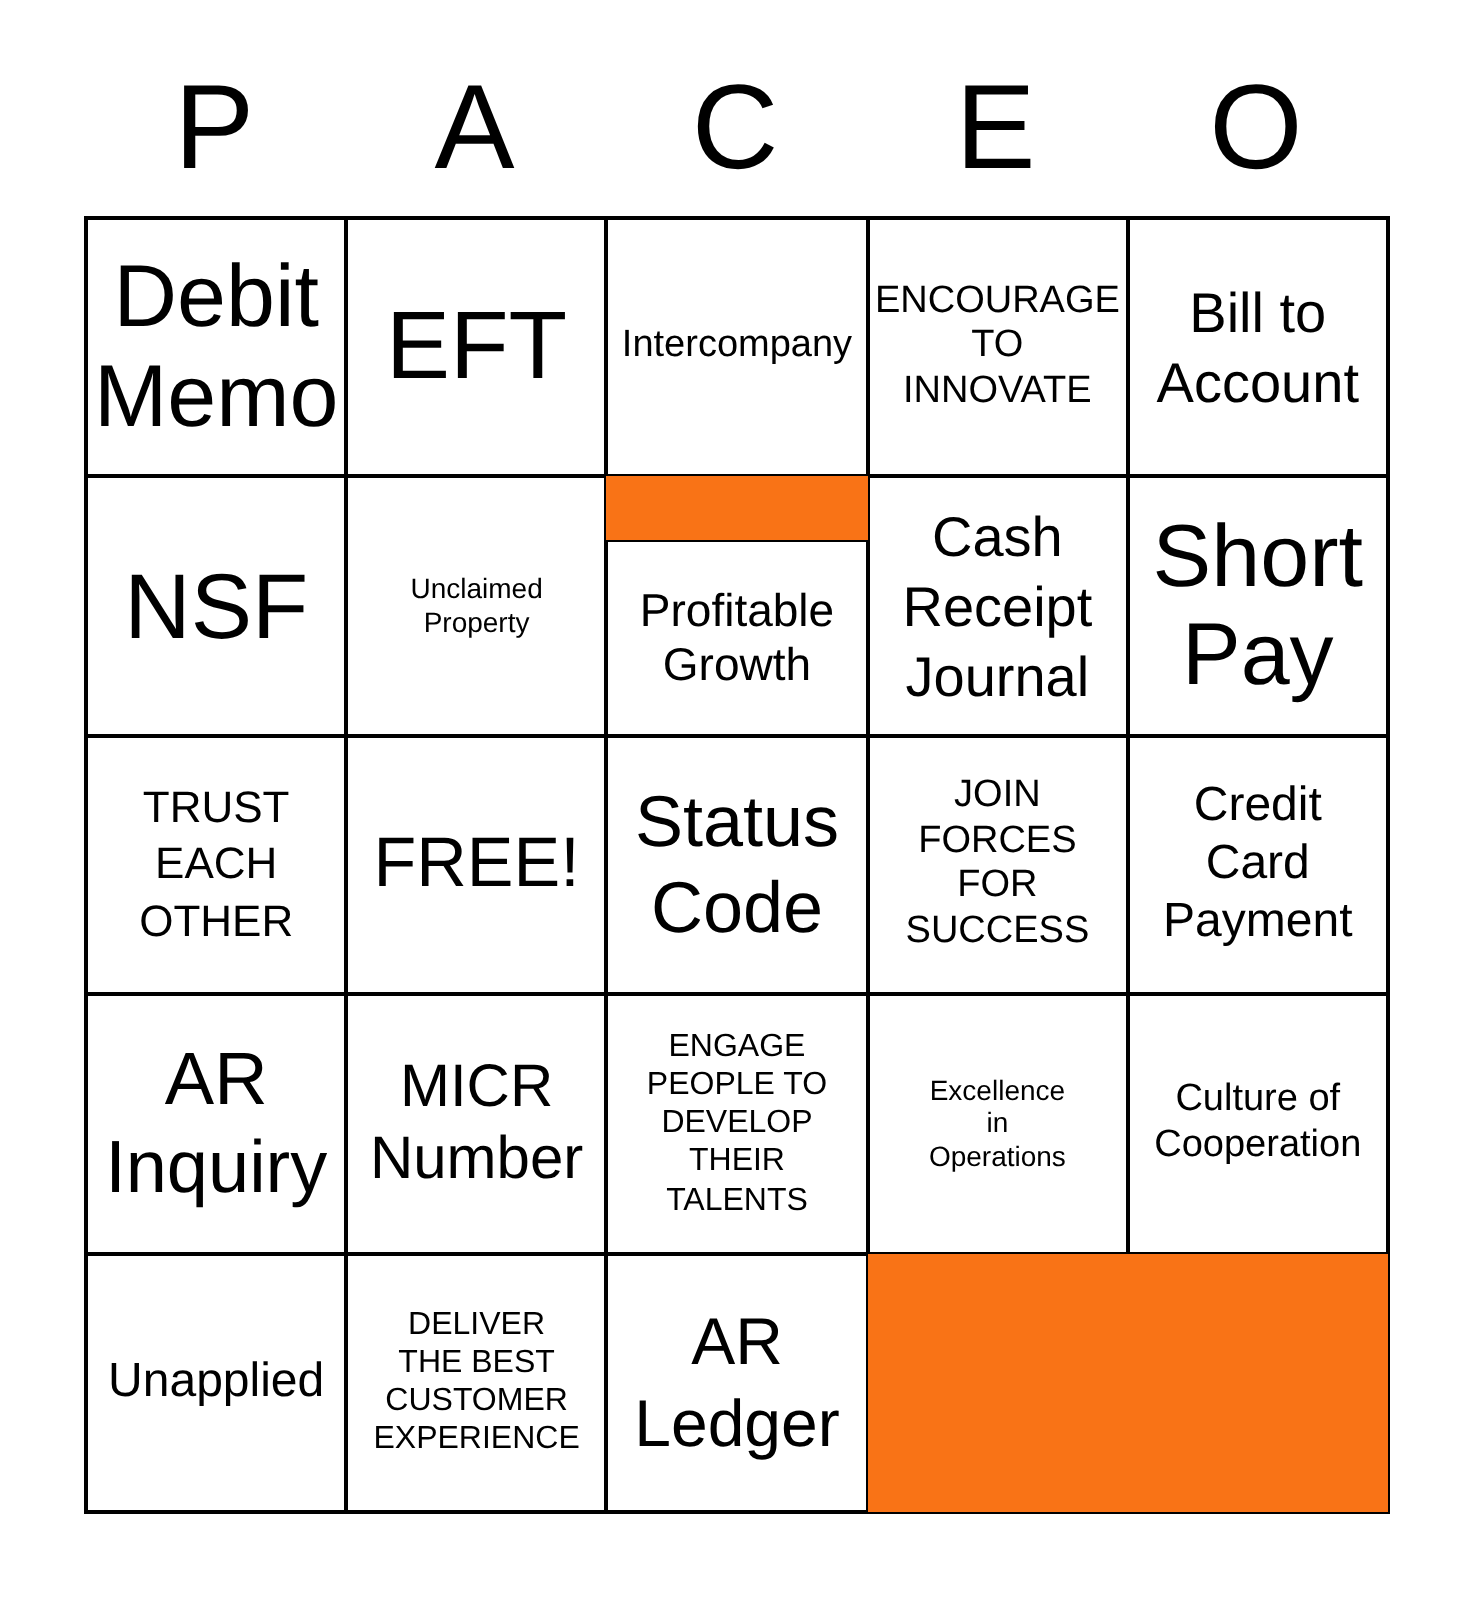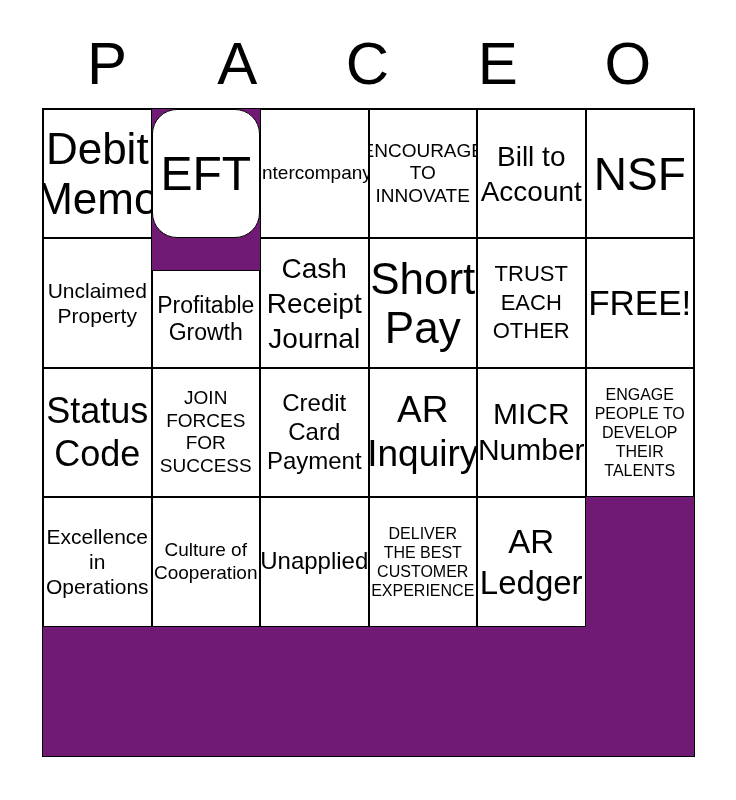"Debit" .grid { background: #701a75 -> #f97316; grid-template-columns: repeat(6, 1fr) -> repeat(5, 1fr) }
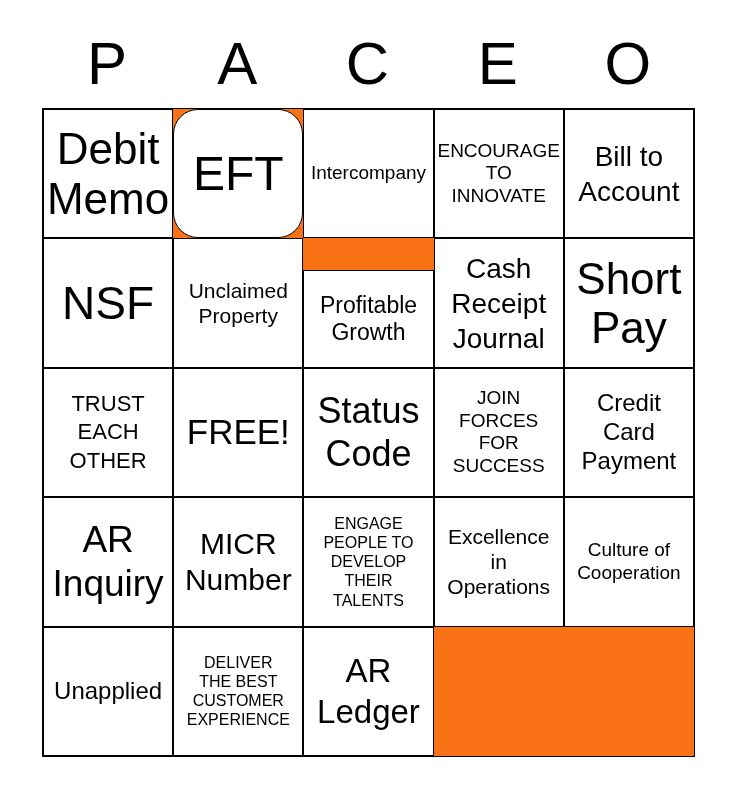"EFT" .fs48 { border-radius: 25px -> none }
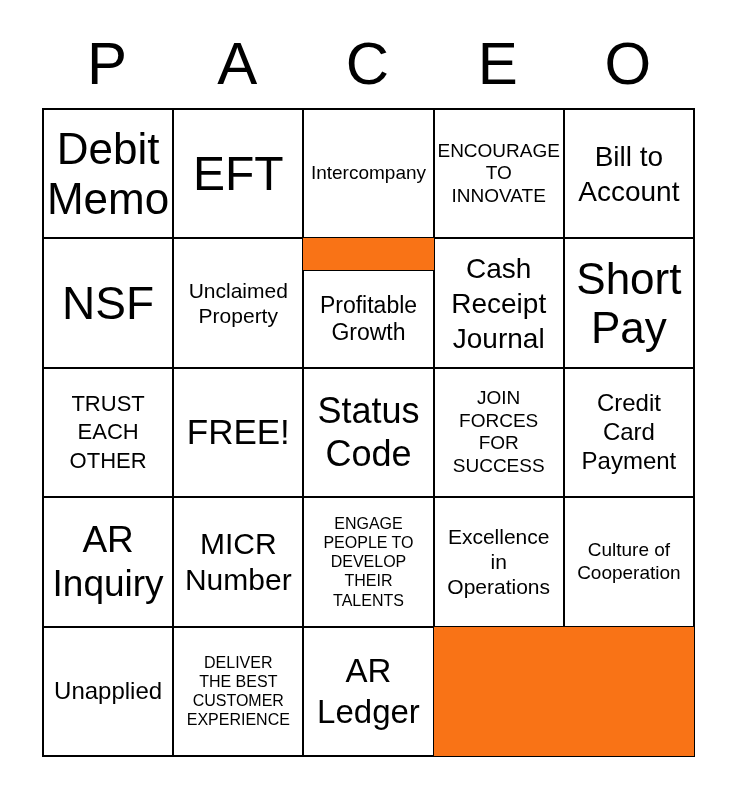"Unclaimed" .fs21 { font-size: 21px -> 14px }
